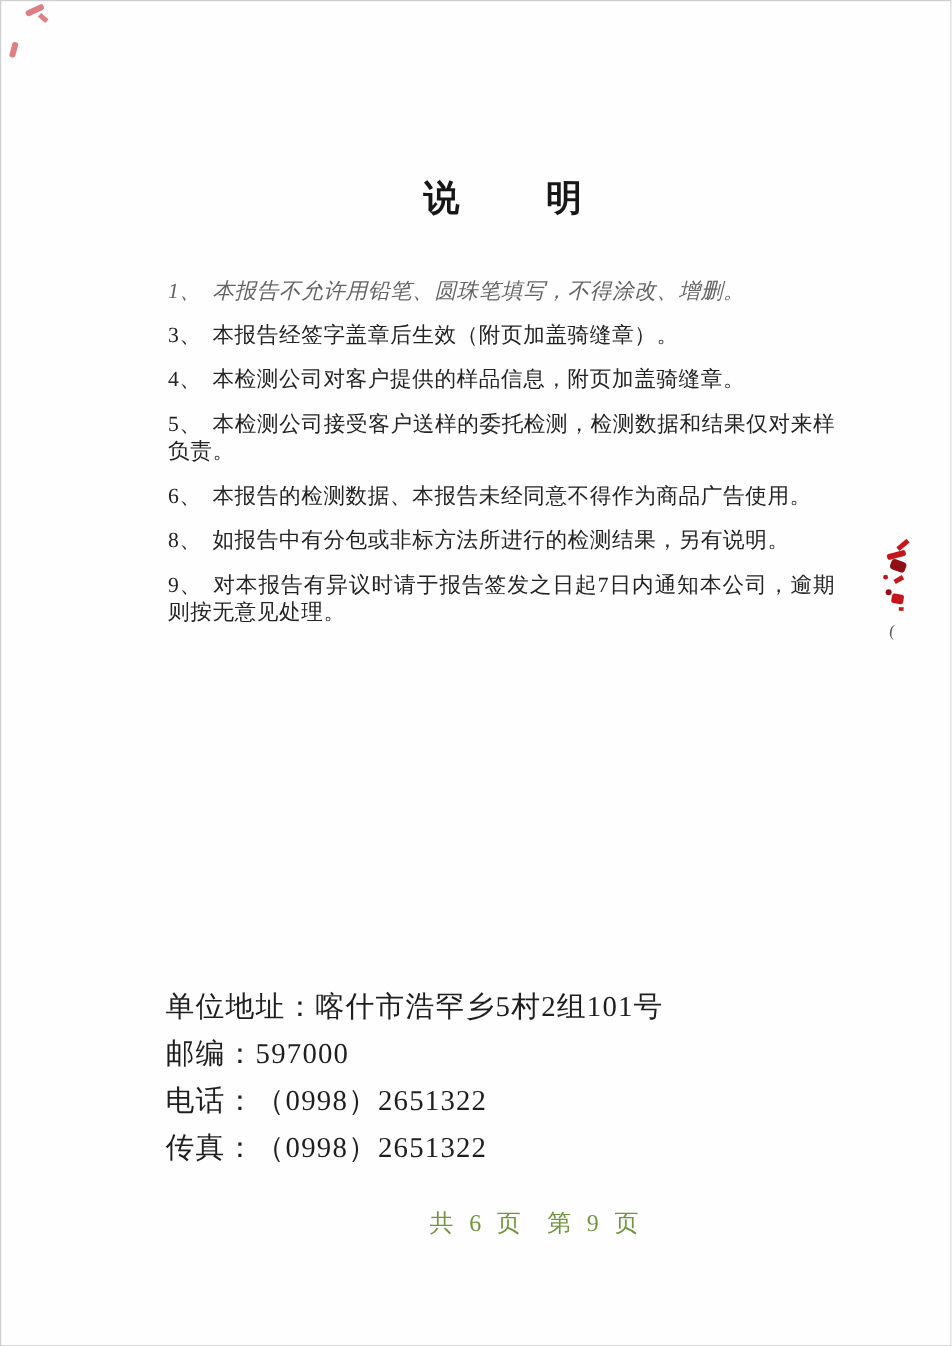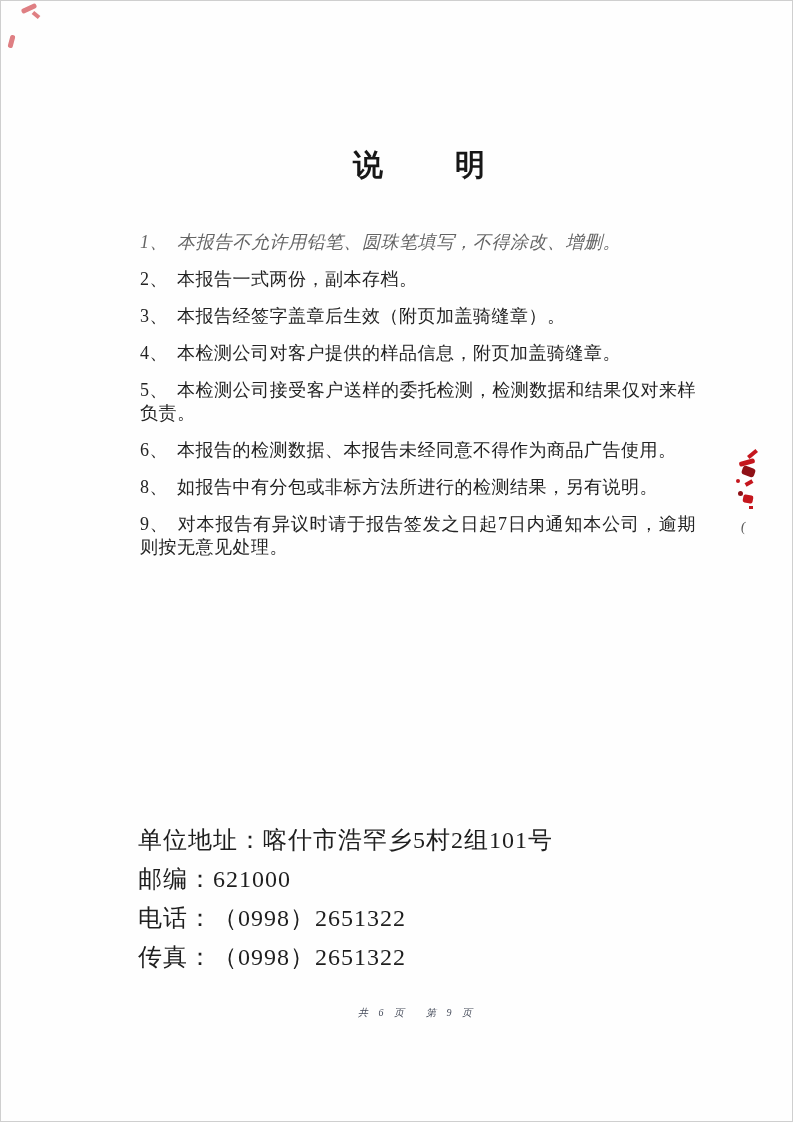"2、 本报告一式两份，副本存档。" div.note { html: <div><span>2、</span><span>本报告一式两份，副本存档。</span></div> -> none }
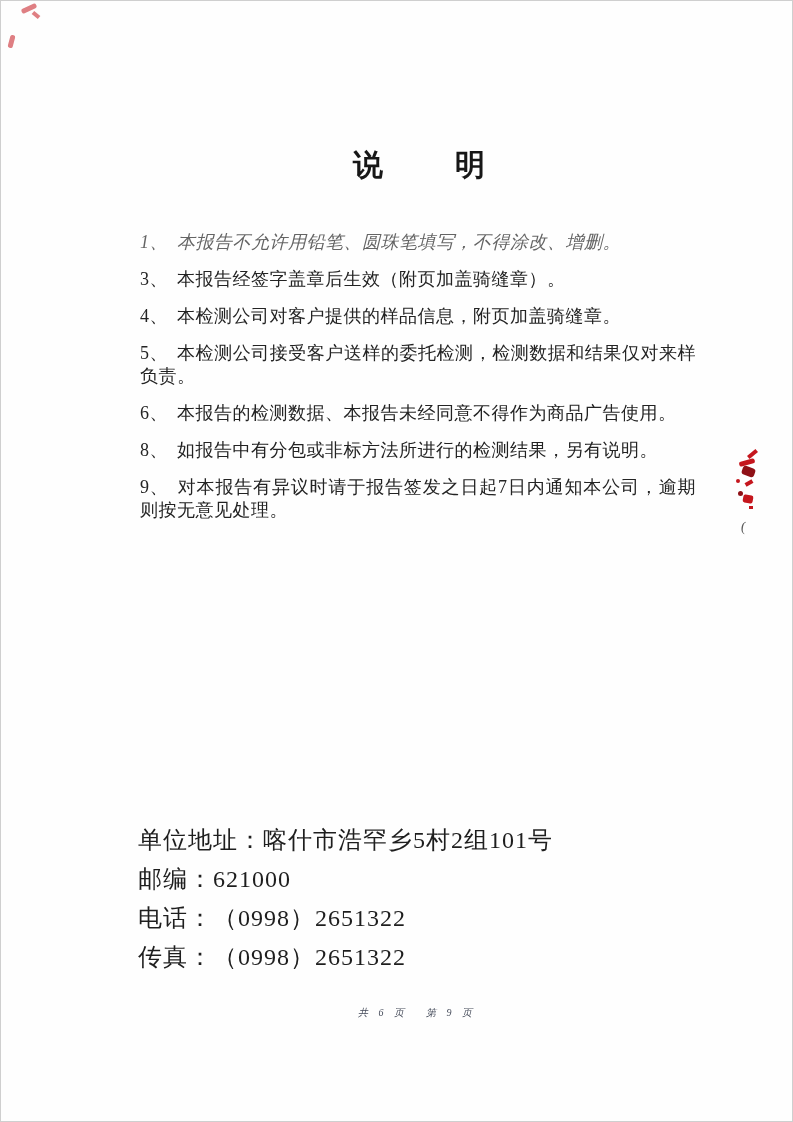"621000" span { text: 621000 -> 597000 }
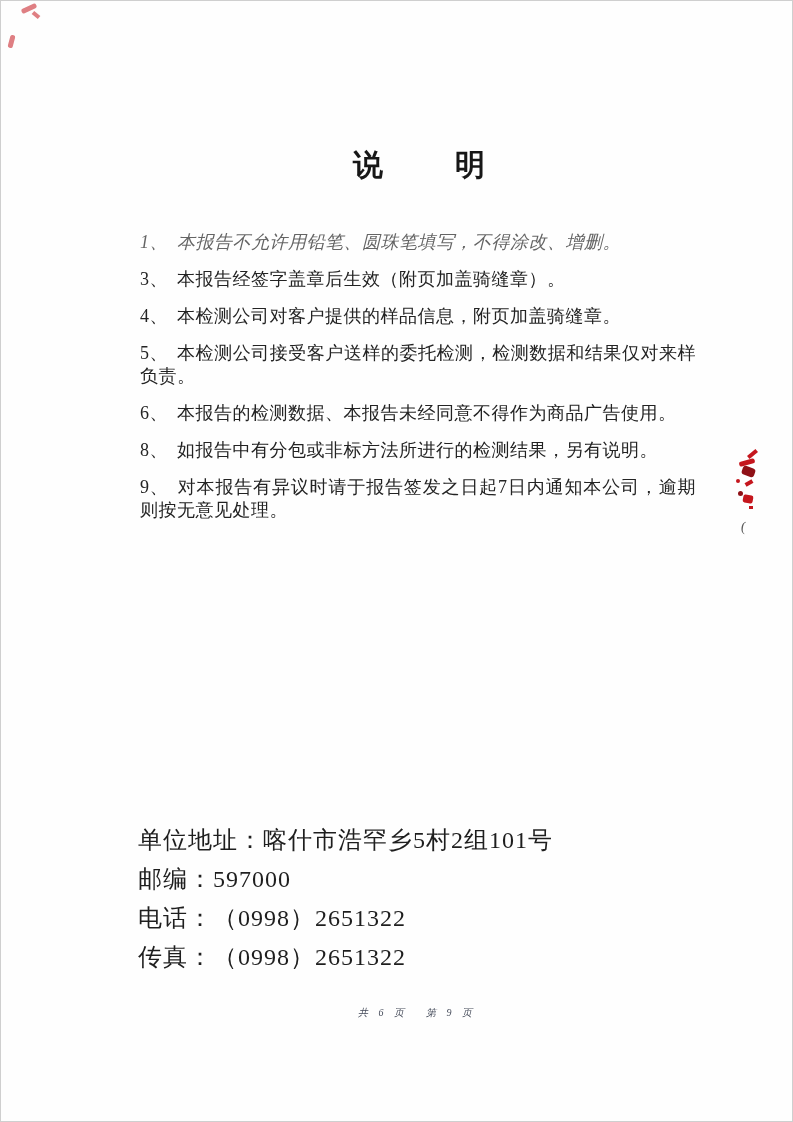"共 6 页" .page-footer { color: #0f172a -> #4d7c0f; font-size: 10px -> 20px; font-style: italic -> none }
